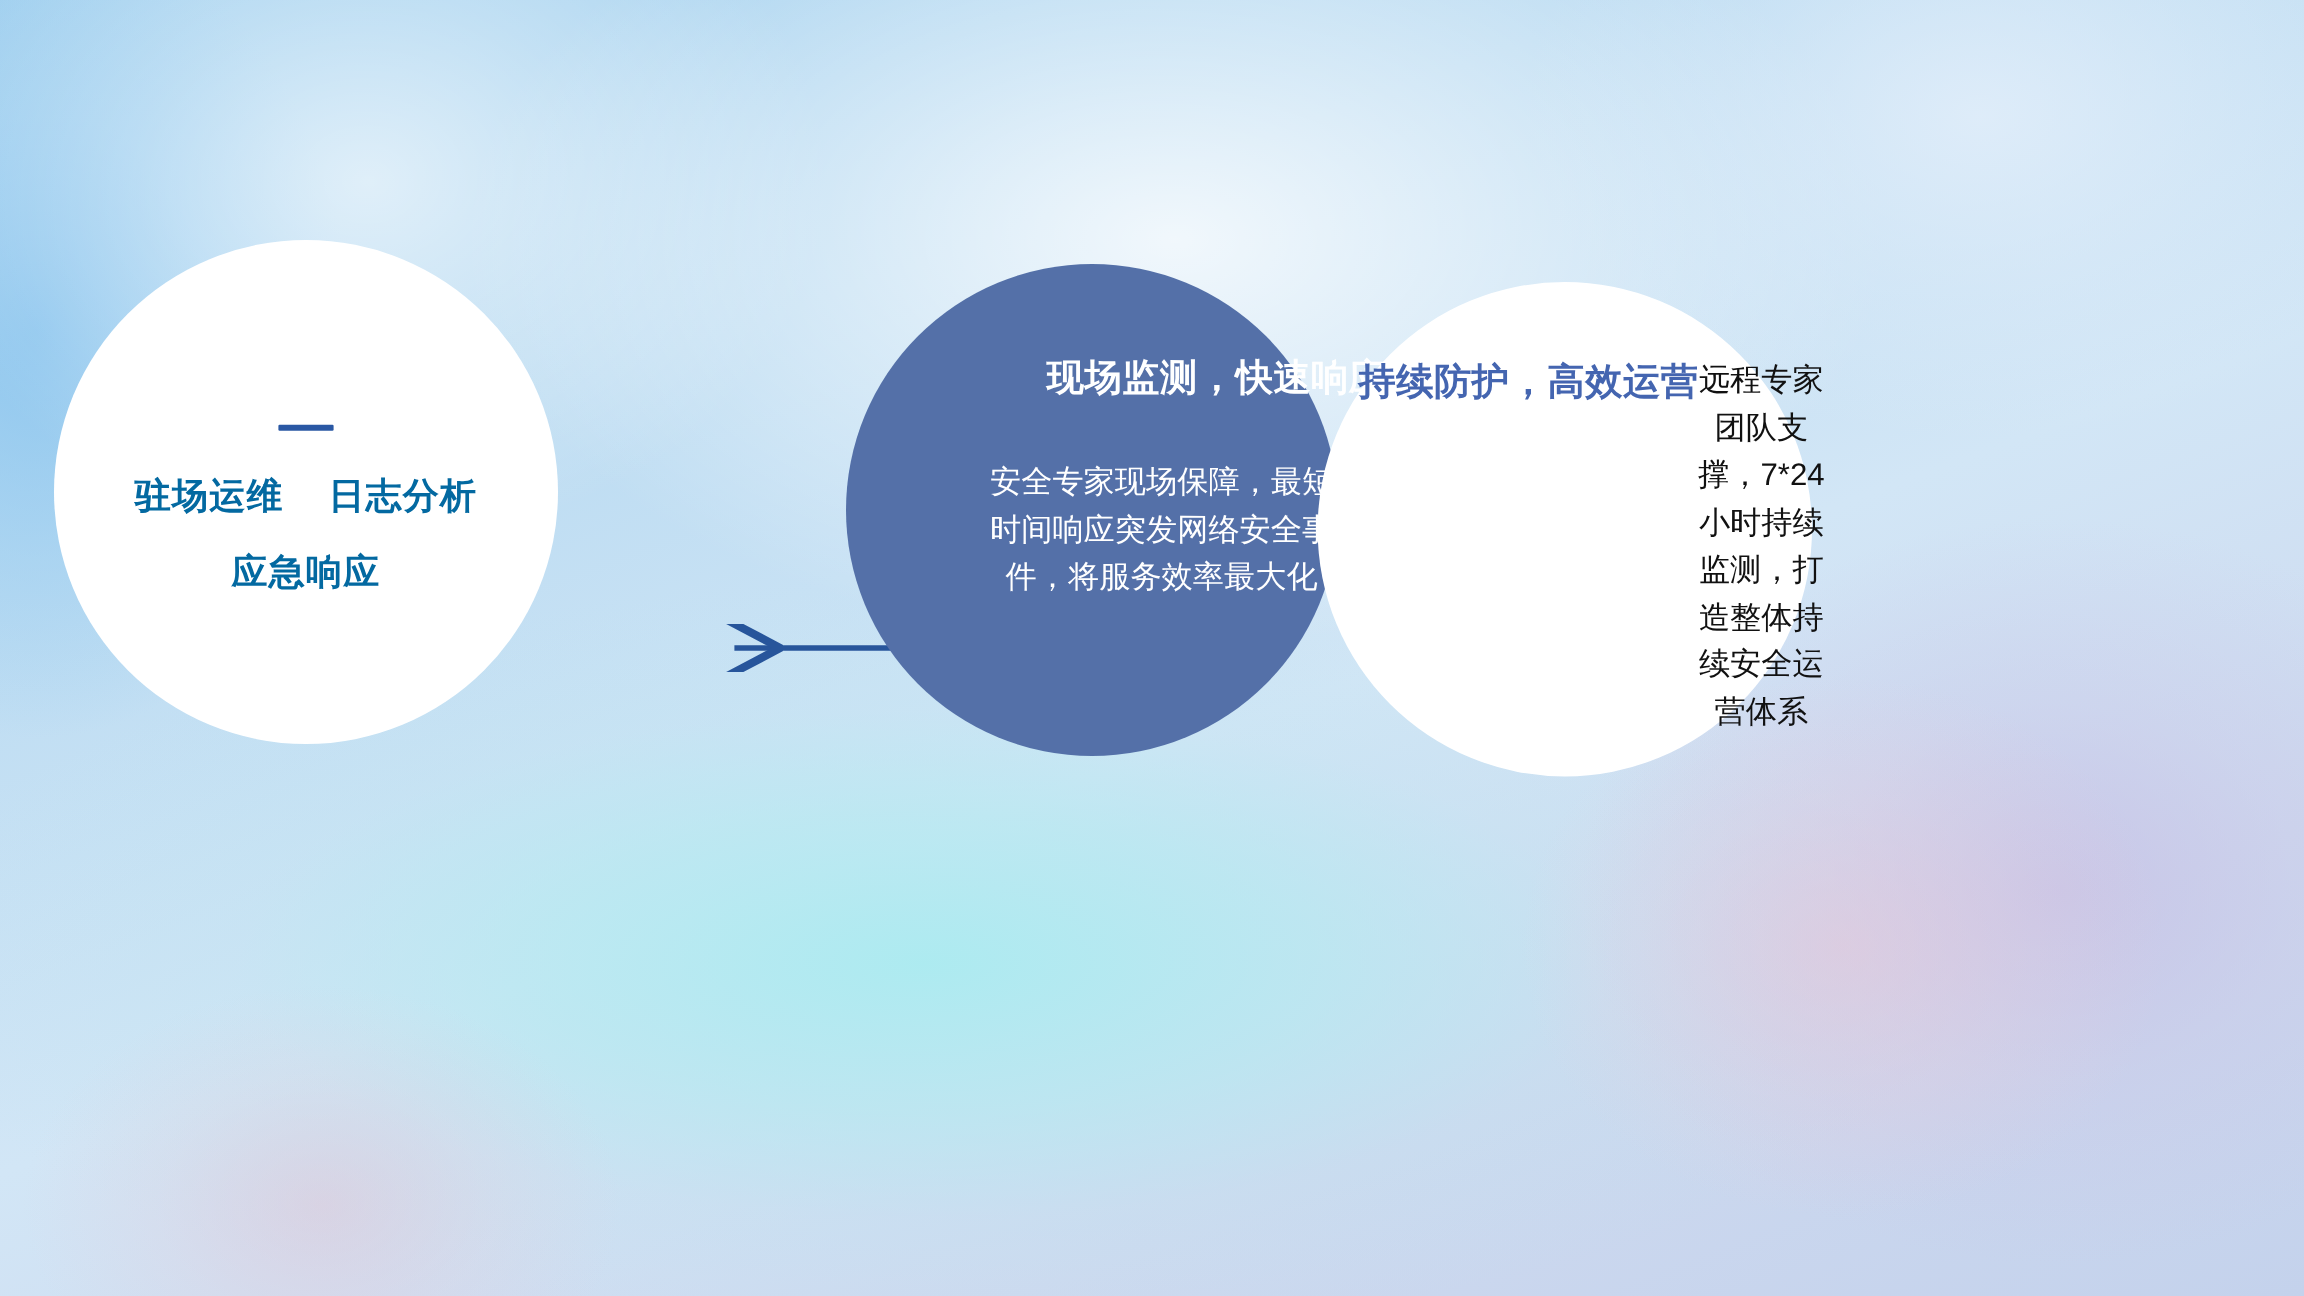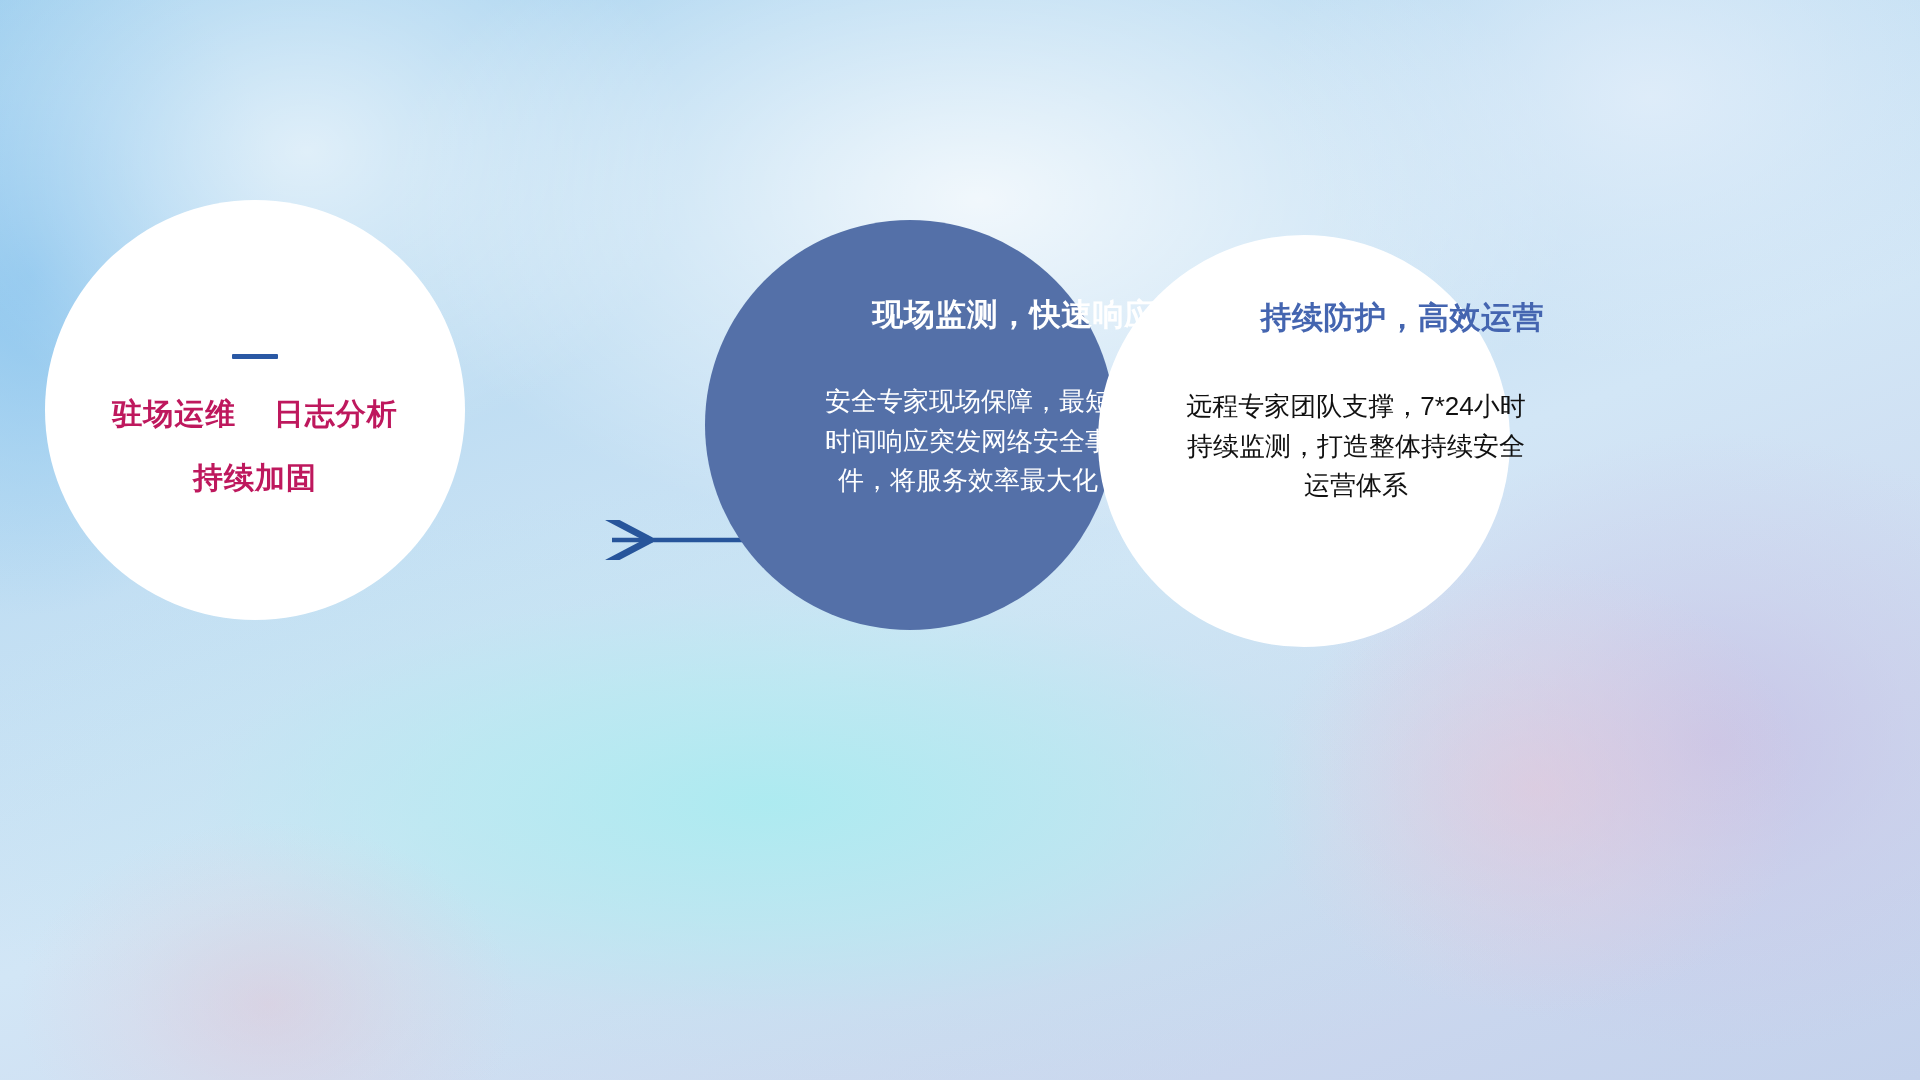"持续防护，高效运营" .right-content { align-items: flex-end -> flex-start; flex-direction: column -> none }
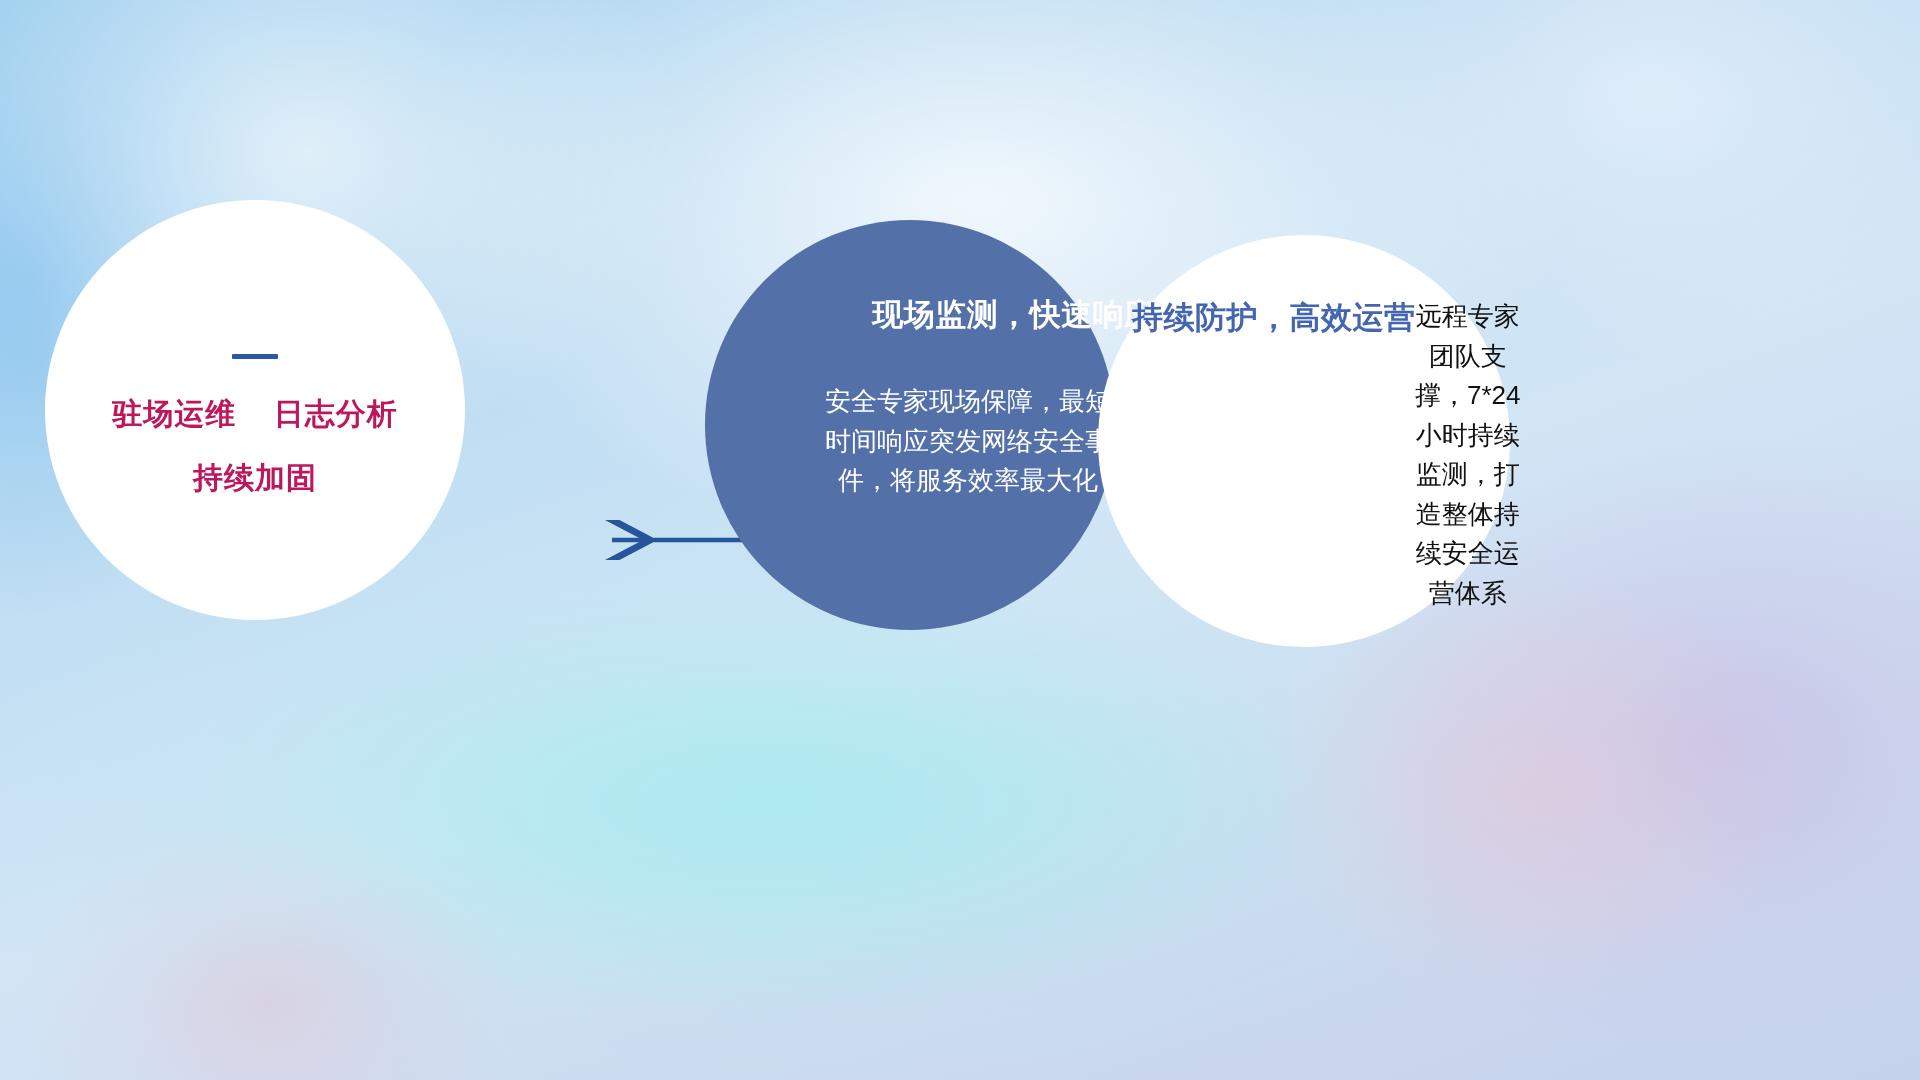"驻场运维 日志分析" .left-line { color: #be185d -> #0369a1 }
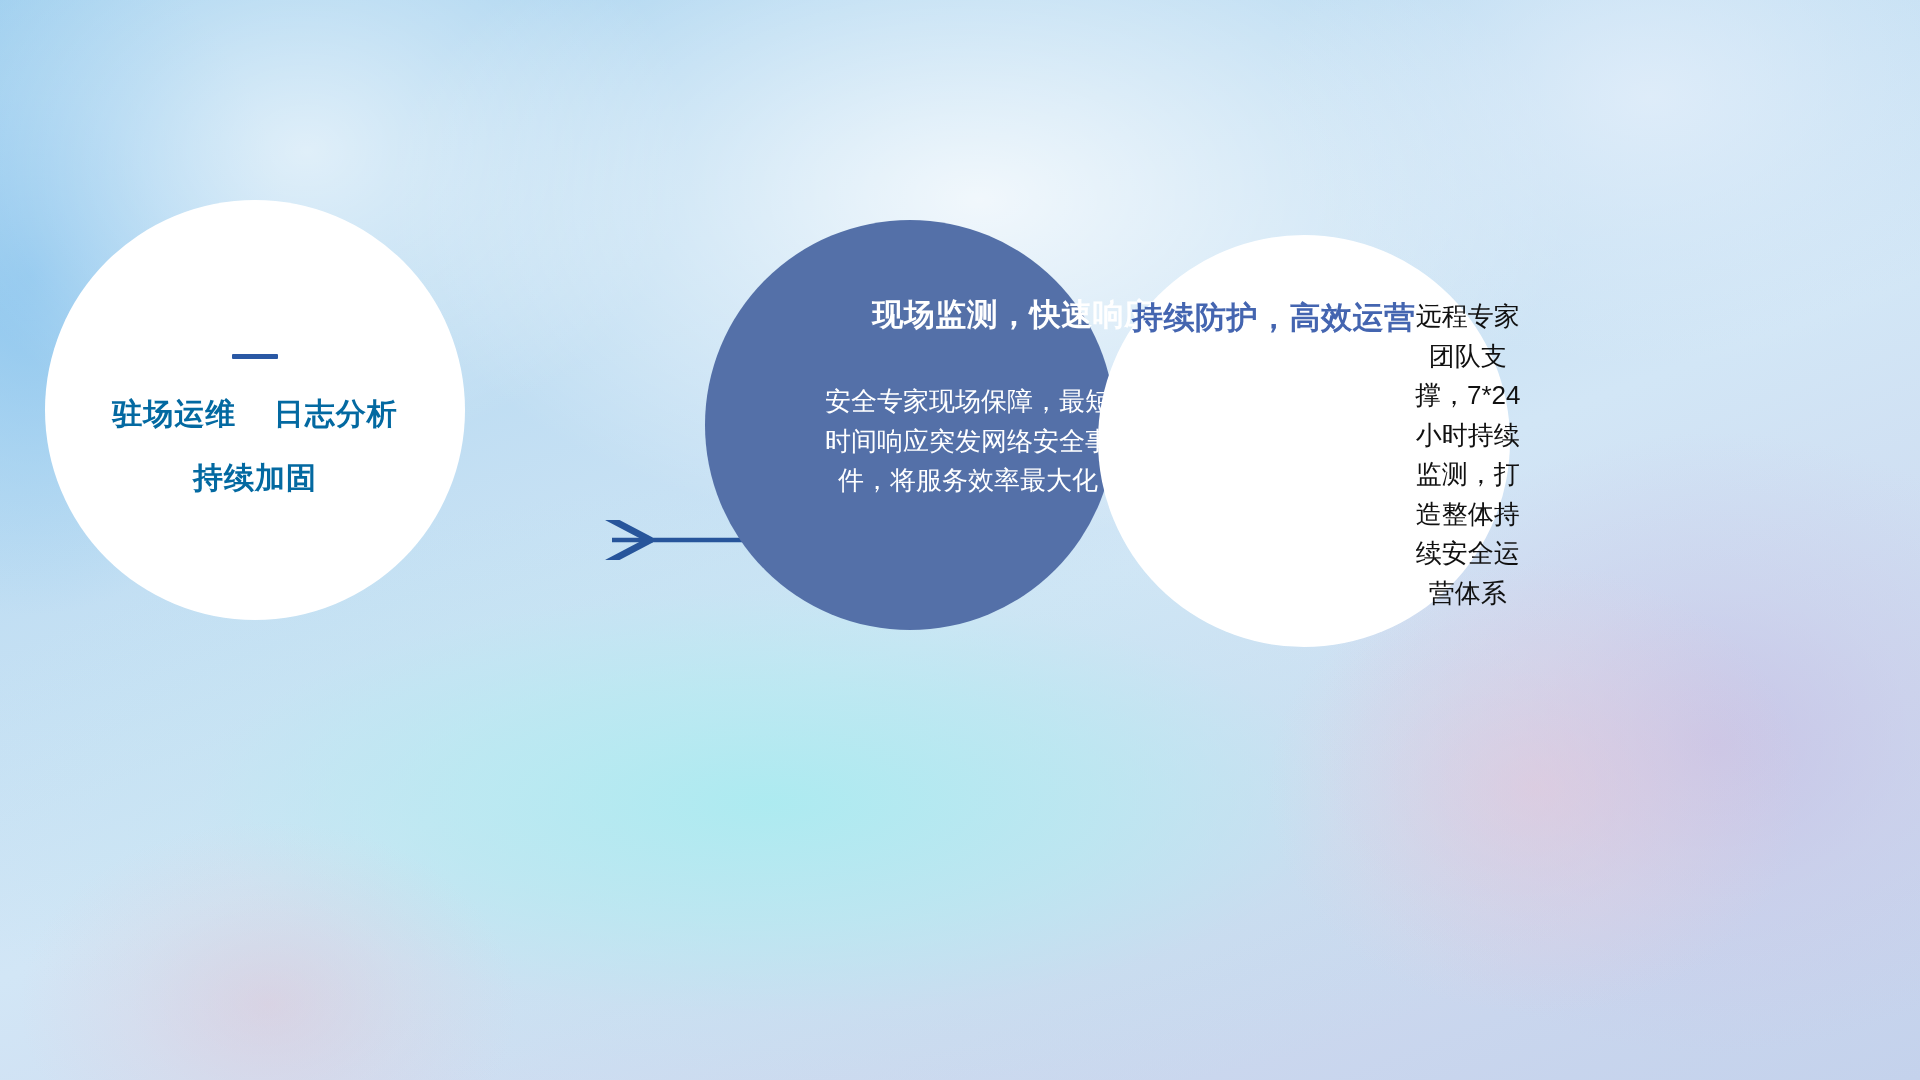"持续加固" div.left-line { text: 持续加固 -> 应急响应 }
